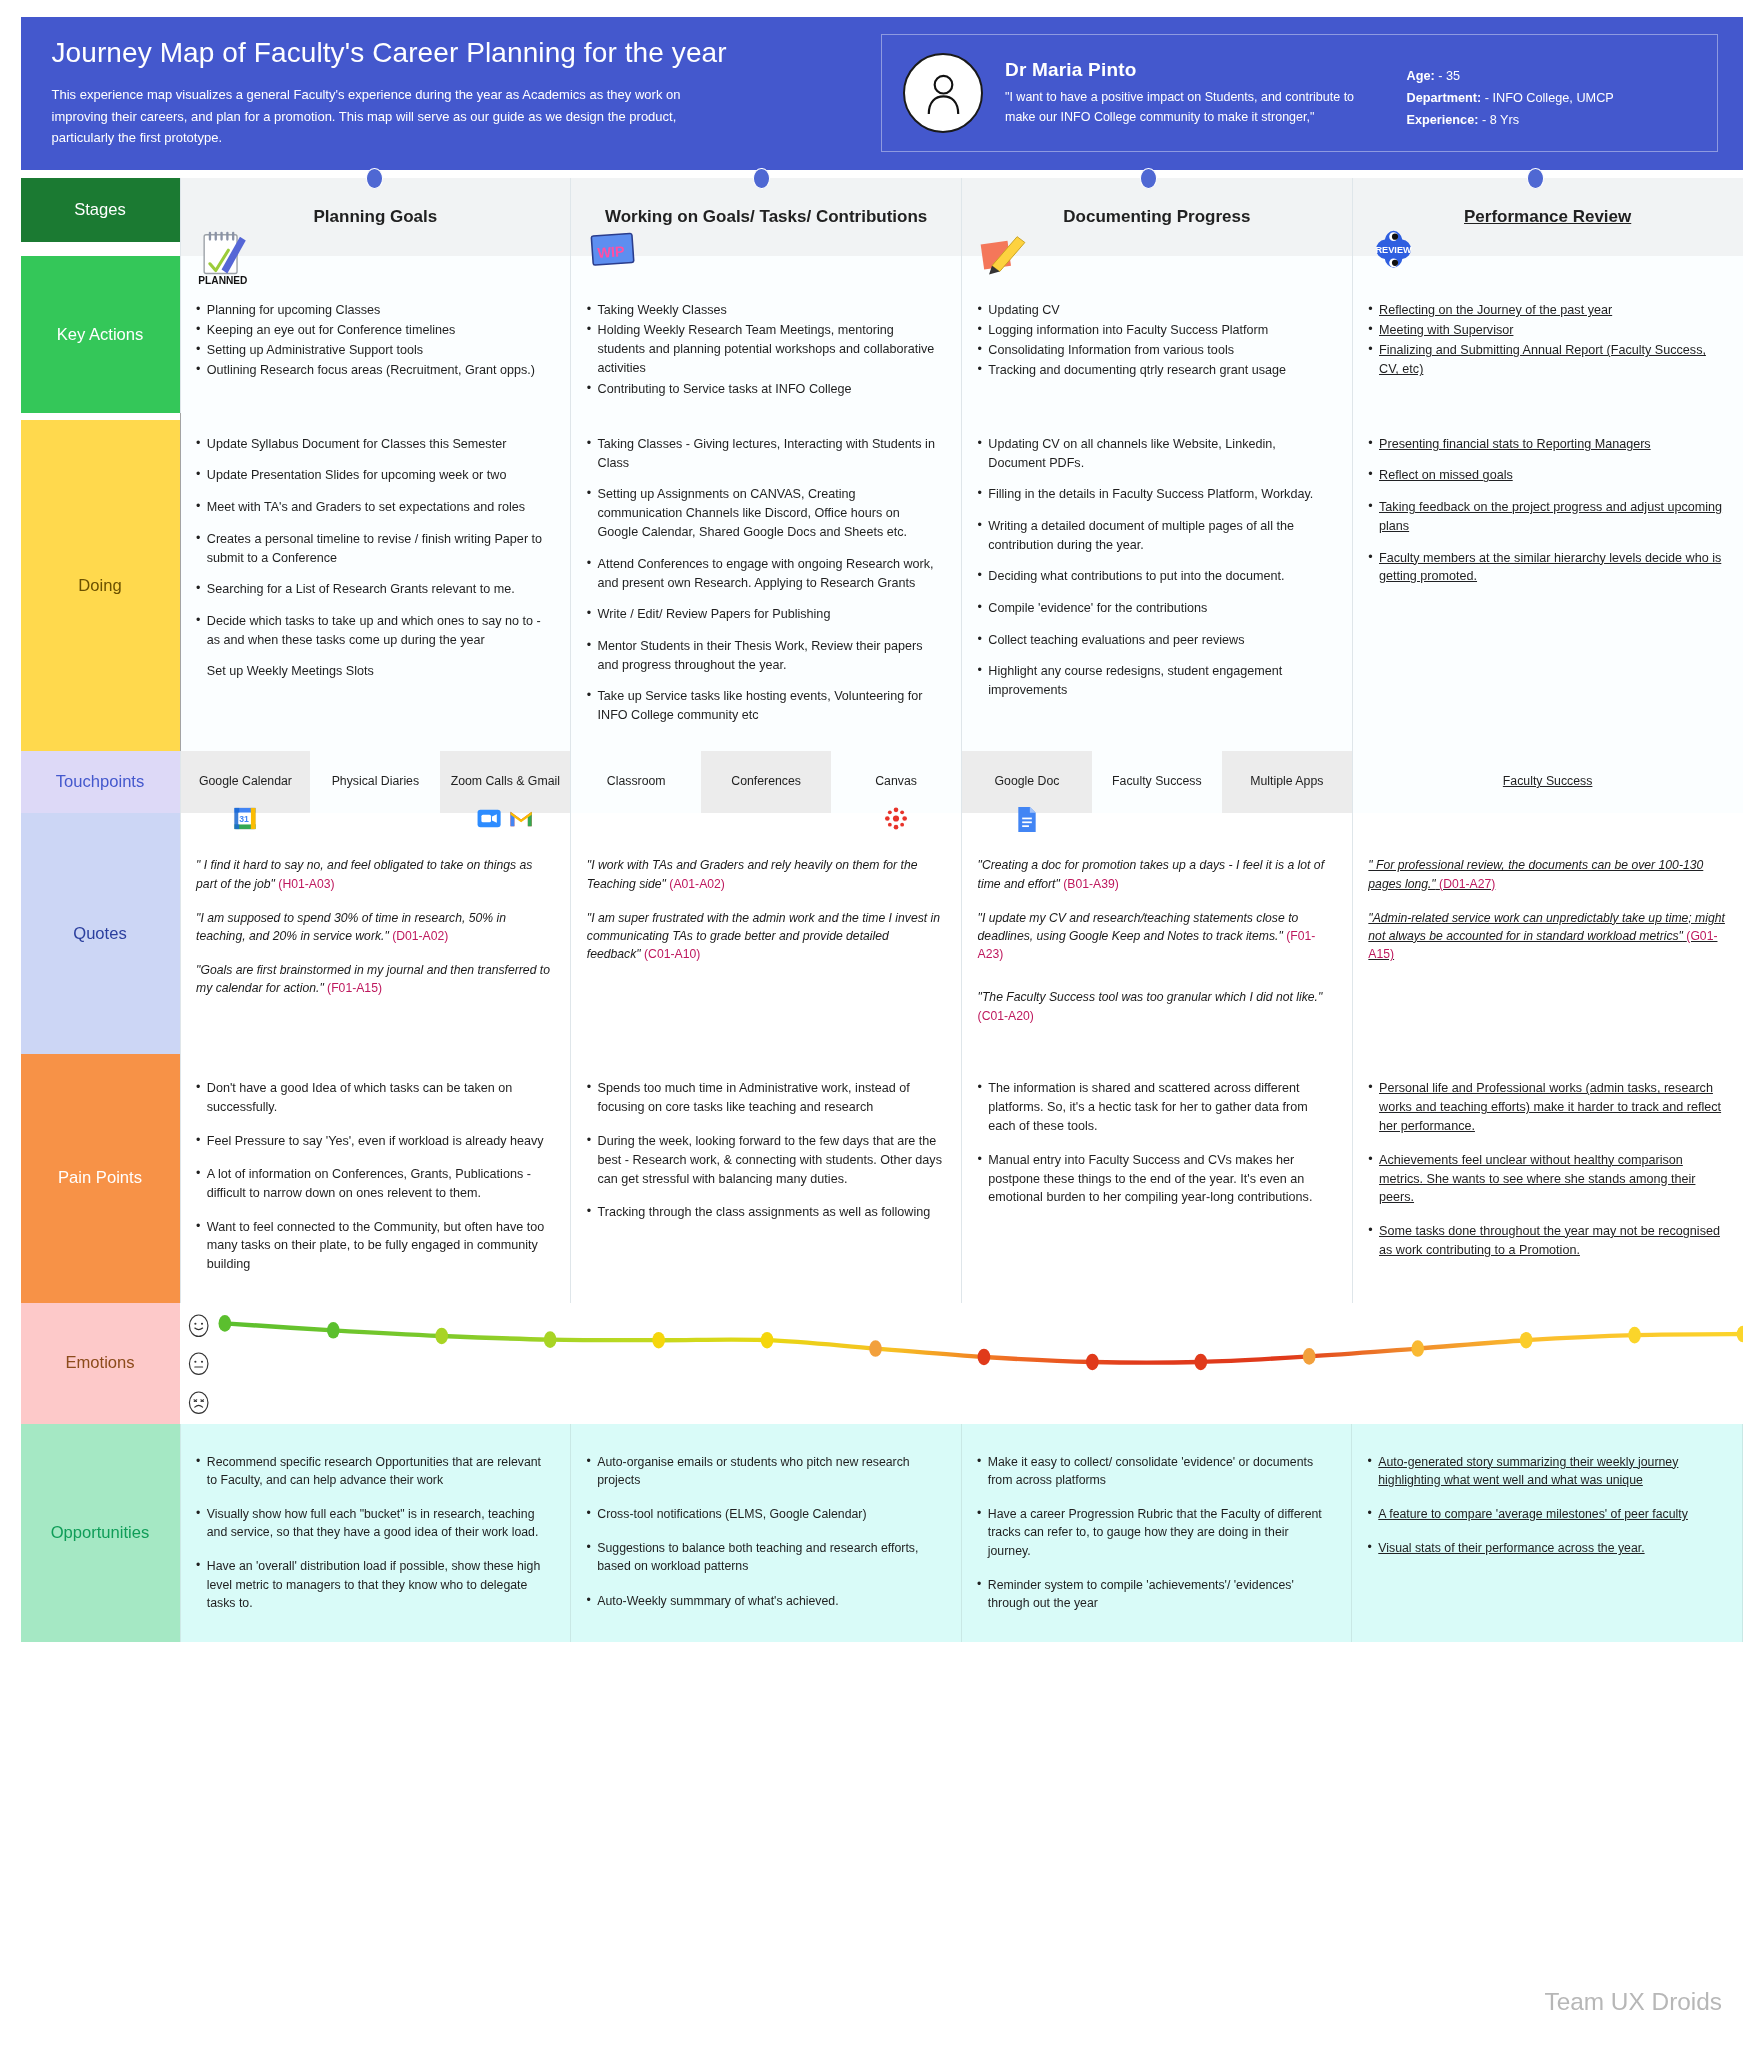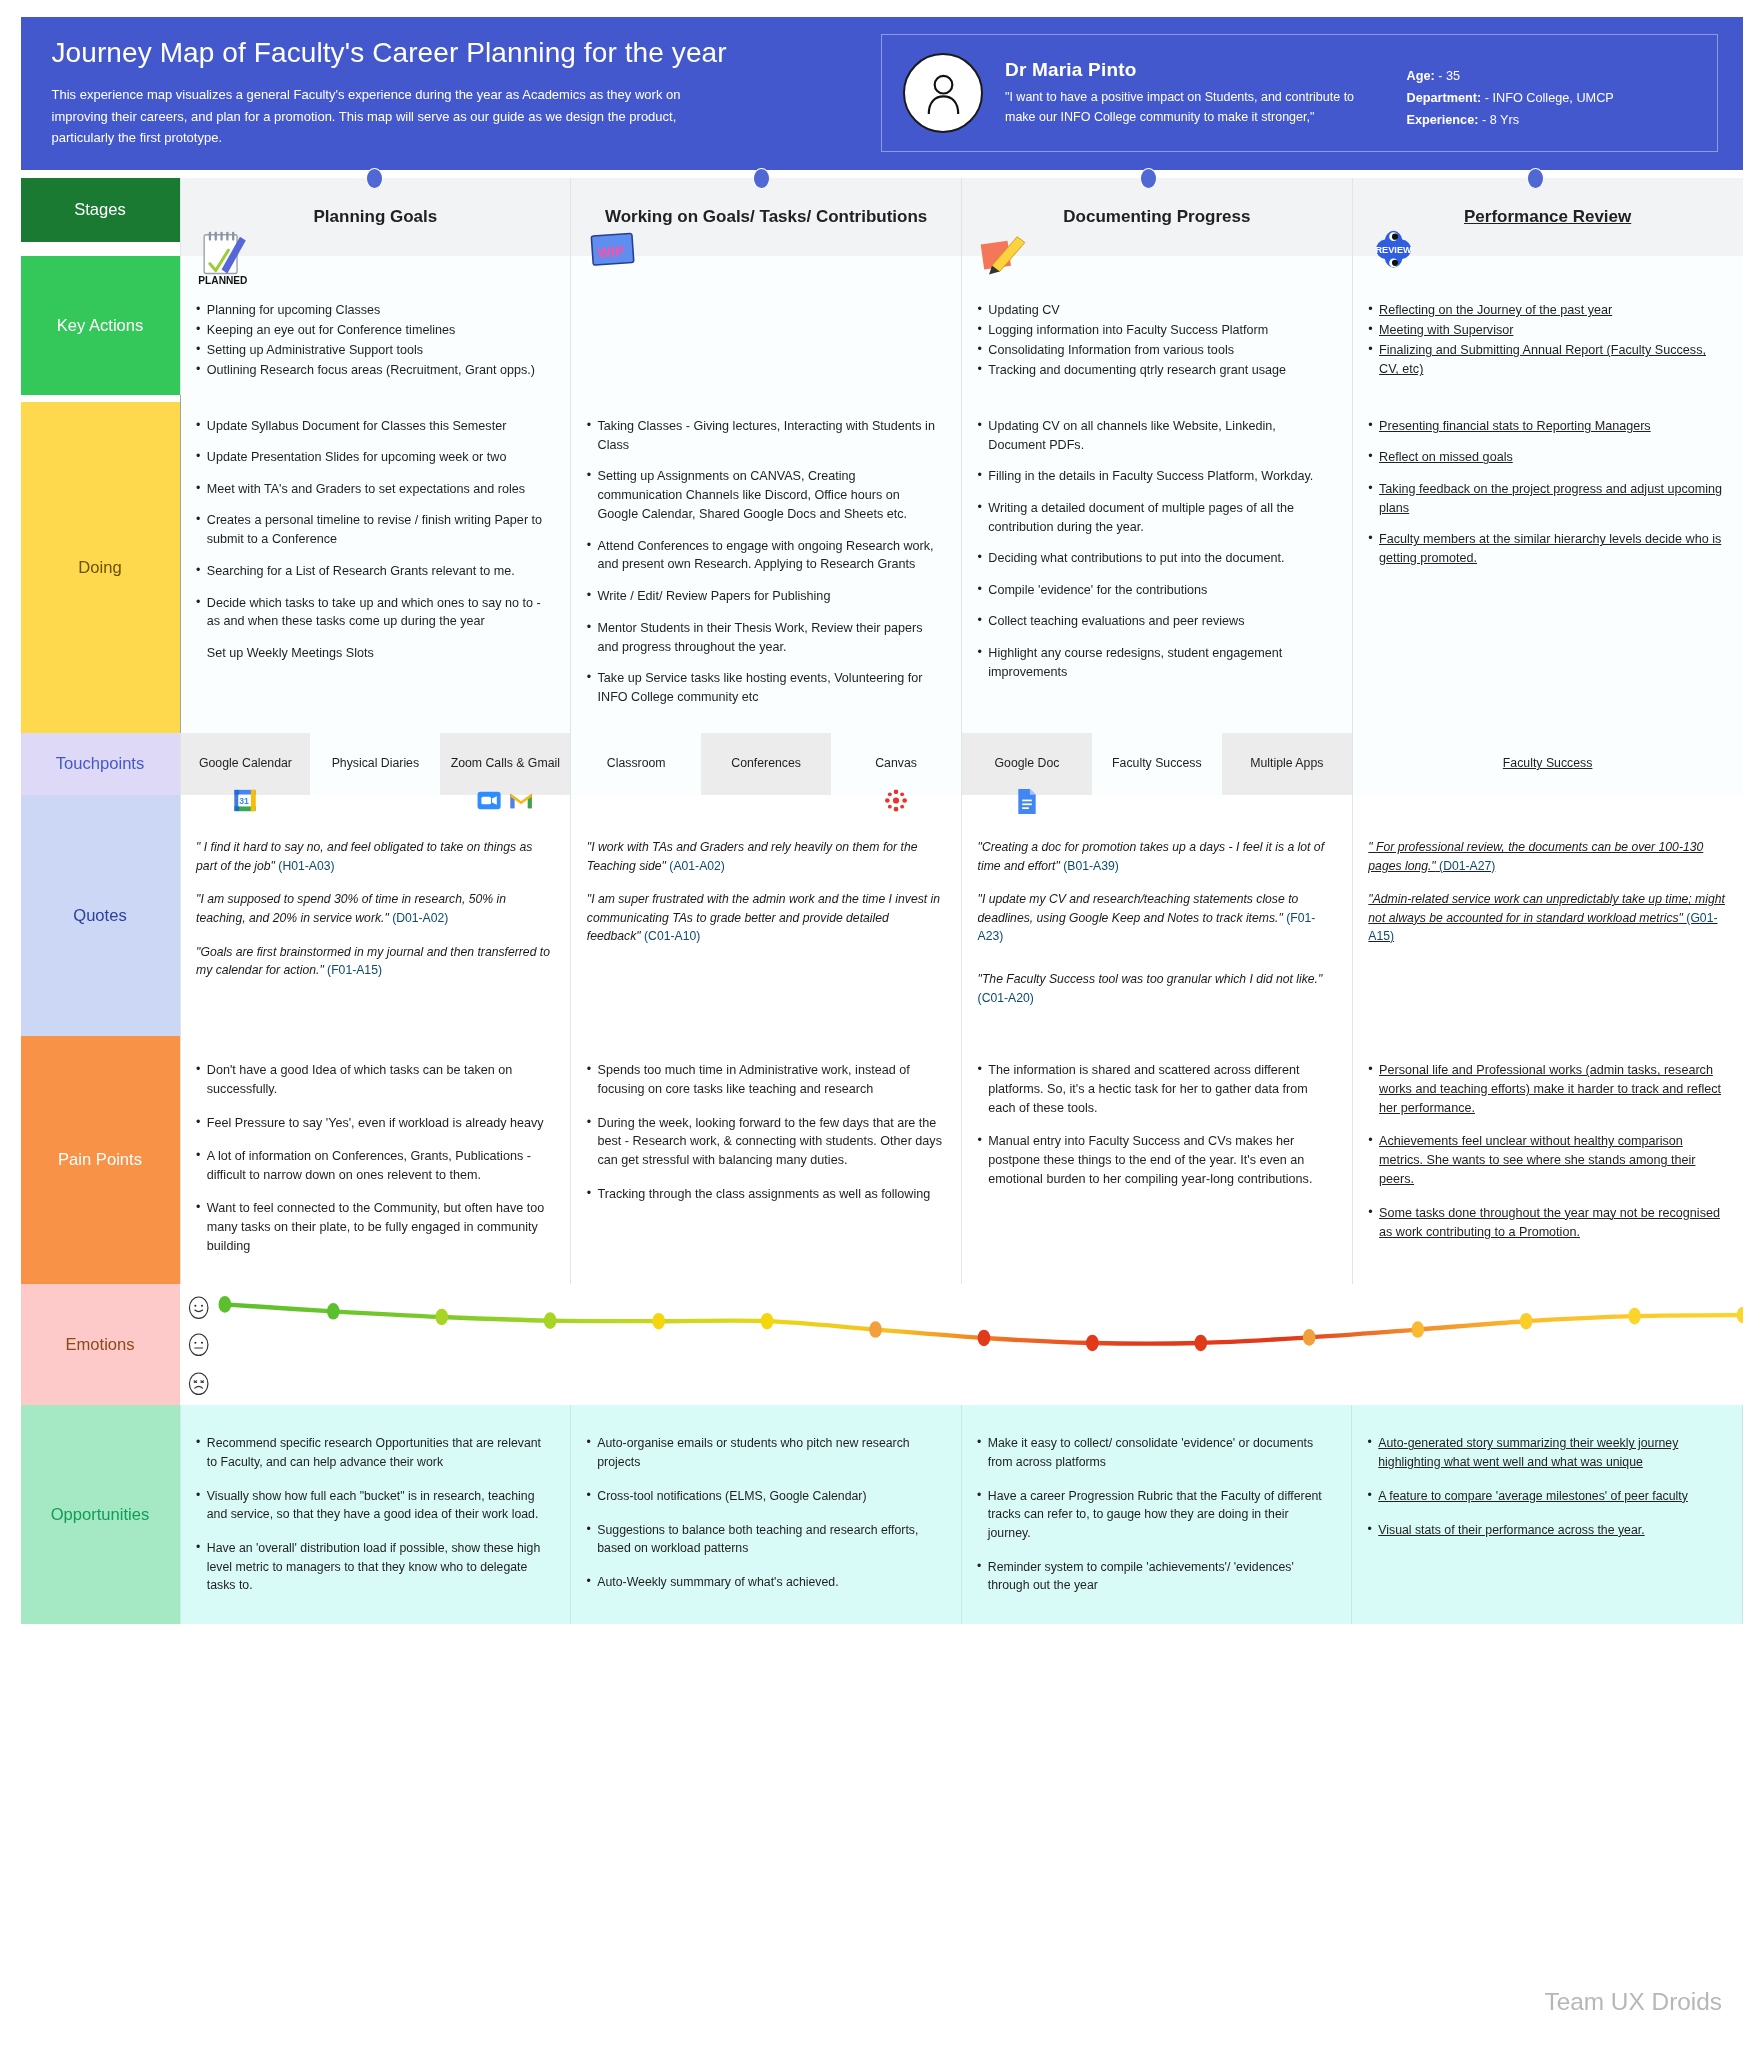"Taking Weekly Classes" ul.blist { html: none -> <ul> <li>Taking Weekly Classes</li> <li>Holding Weekly Research Team Meetings, mentoring students and planning potential workshops and collaborative activities</li> <li>Contributing to Service tasks at INFO College</li> </ul> }
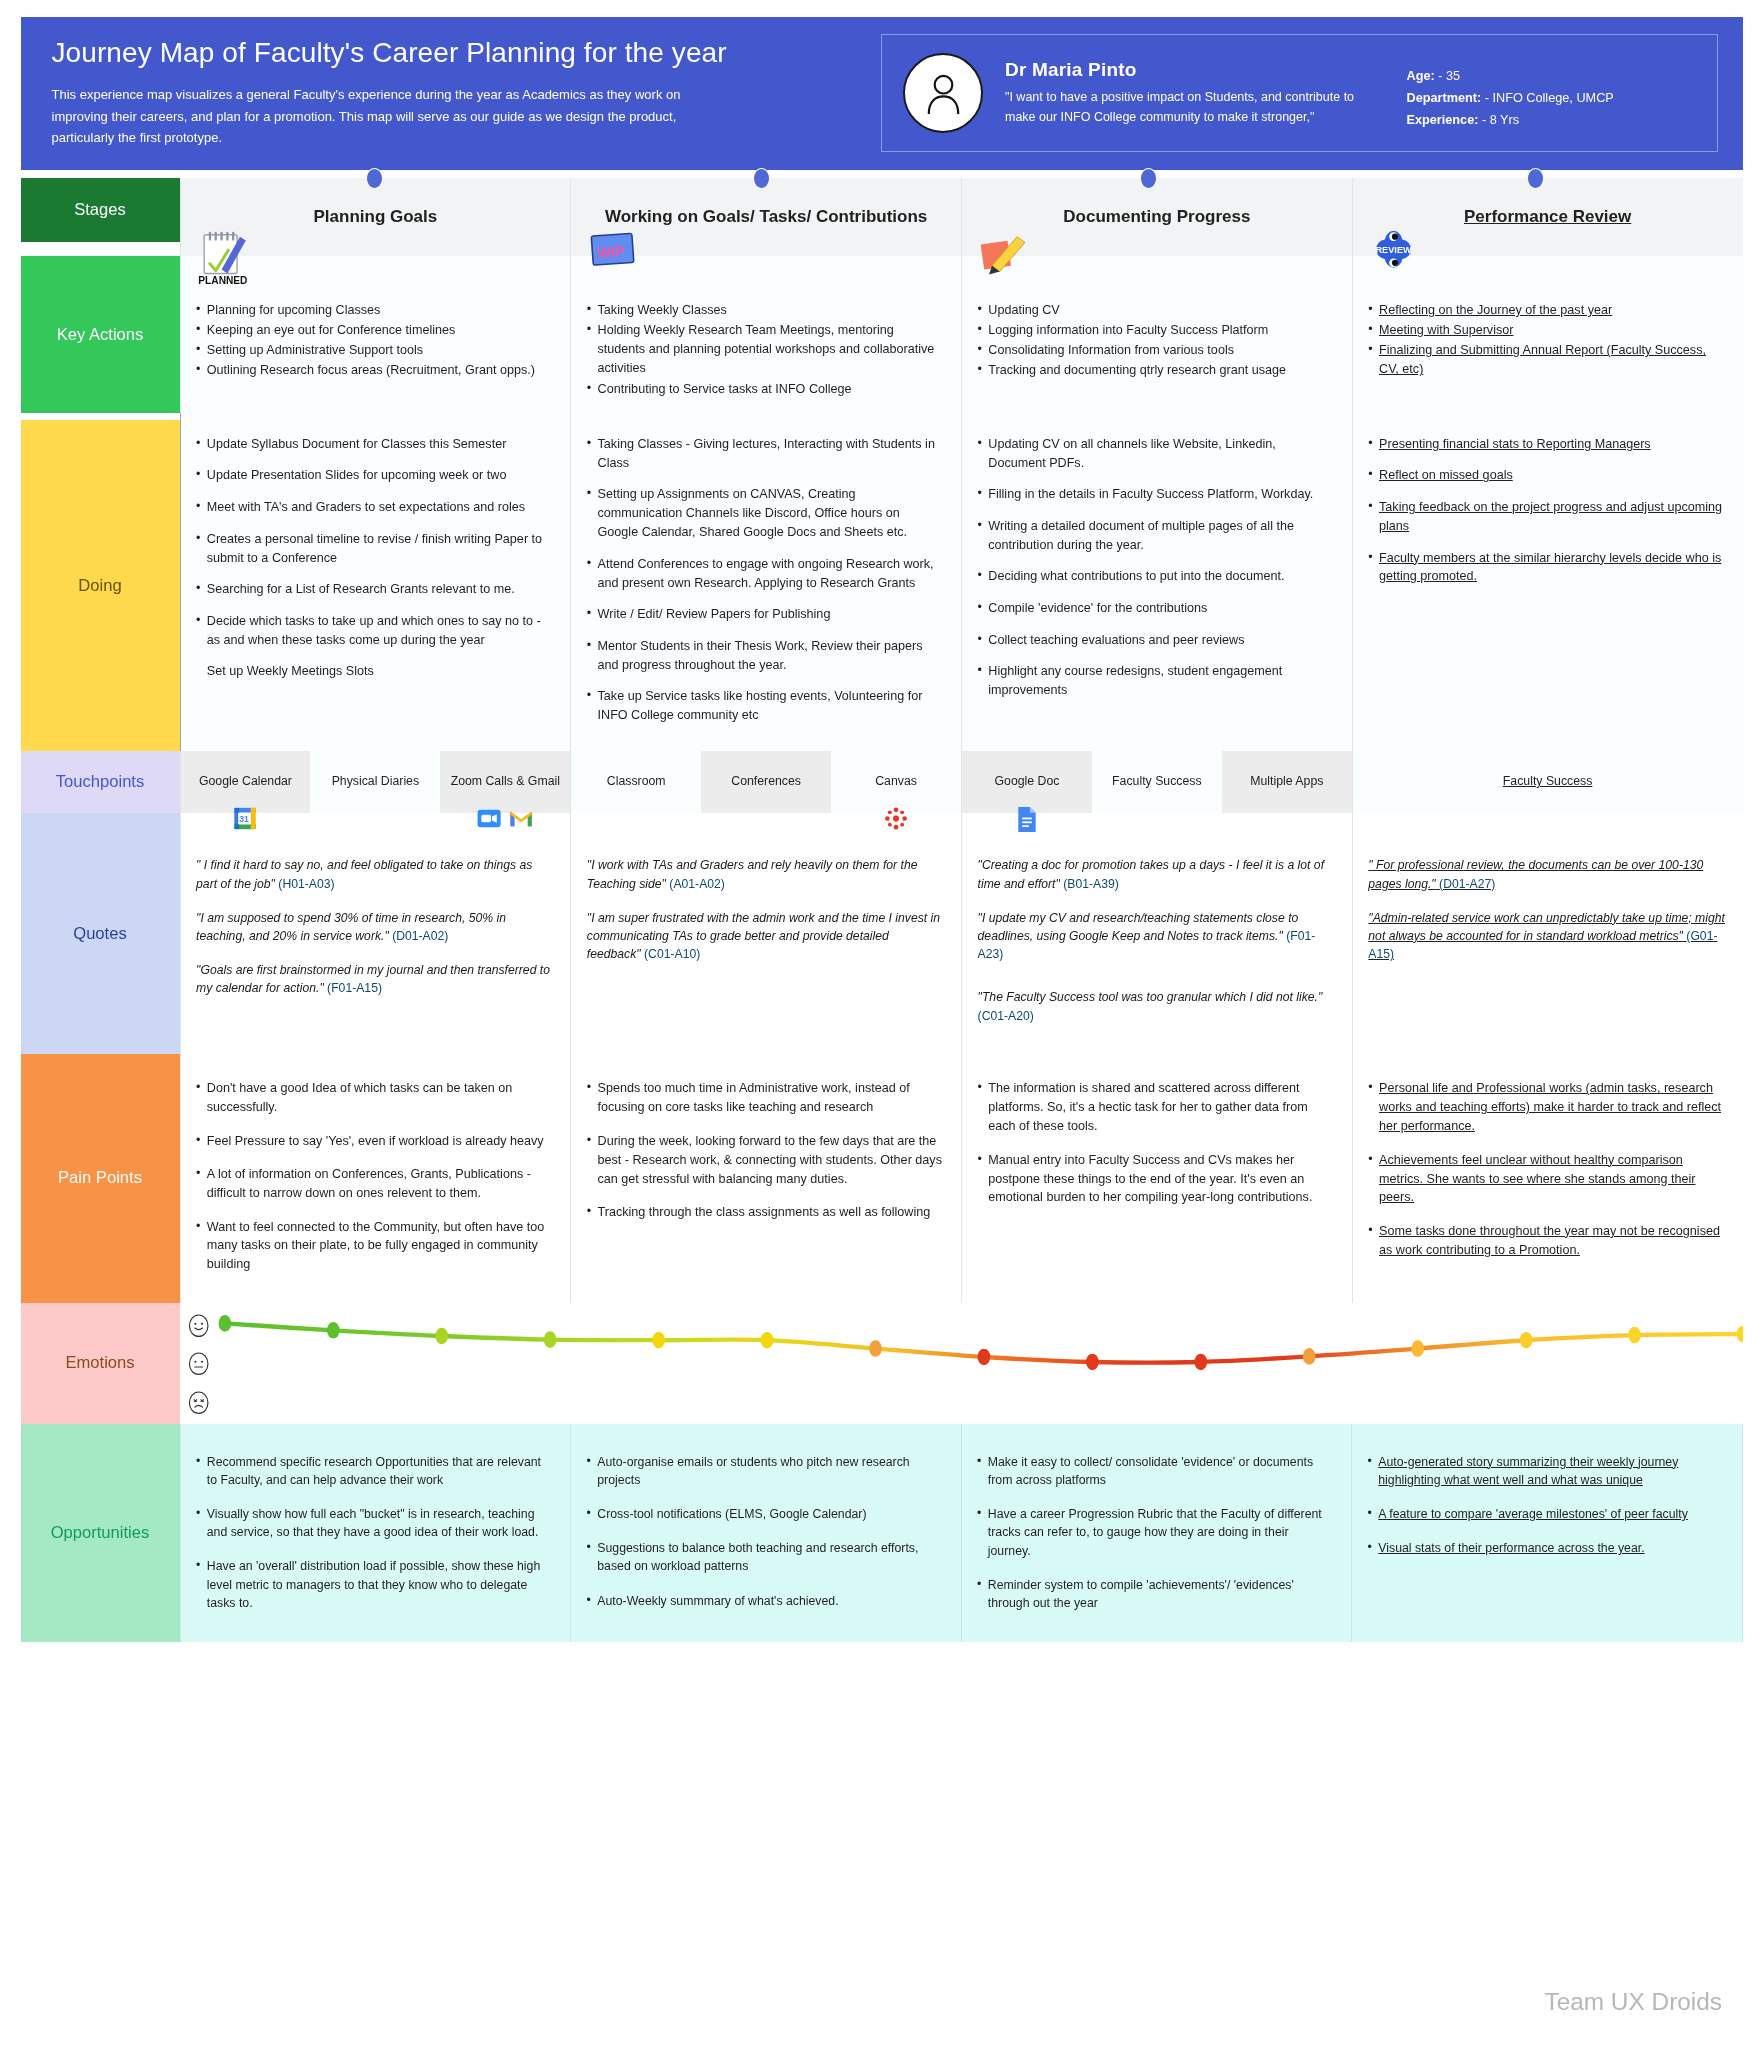"(H01-A03)" .q .code { color: #0c4a6e -> #be185d }
